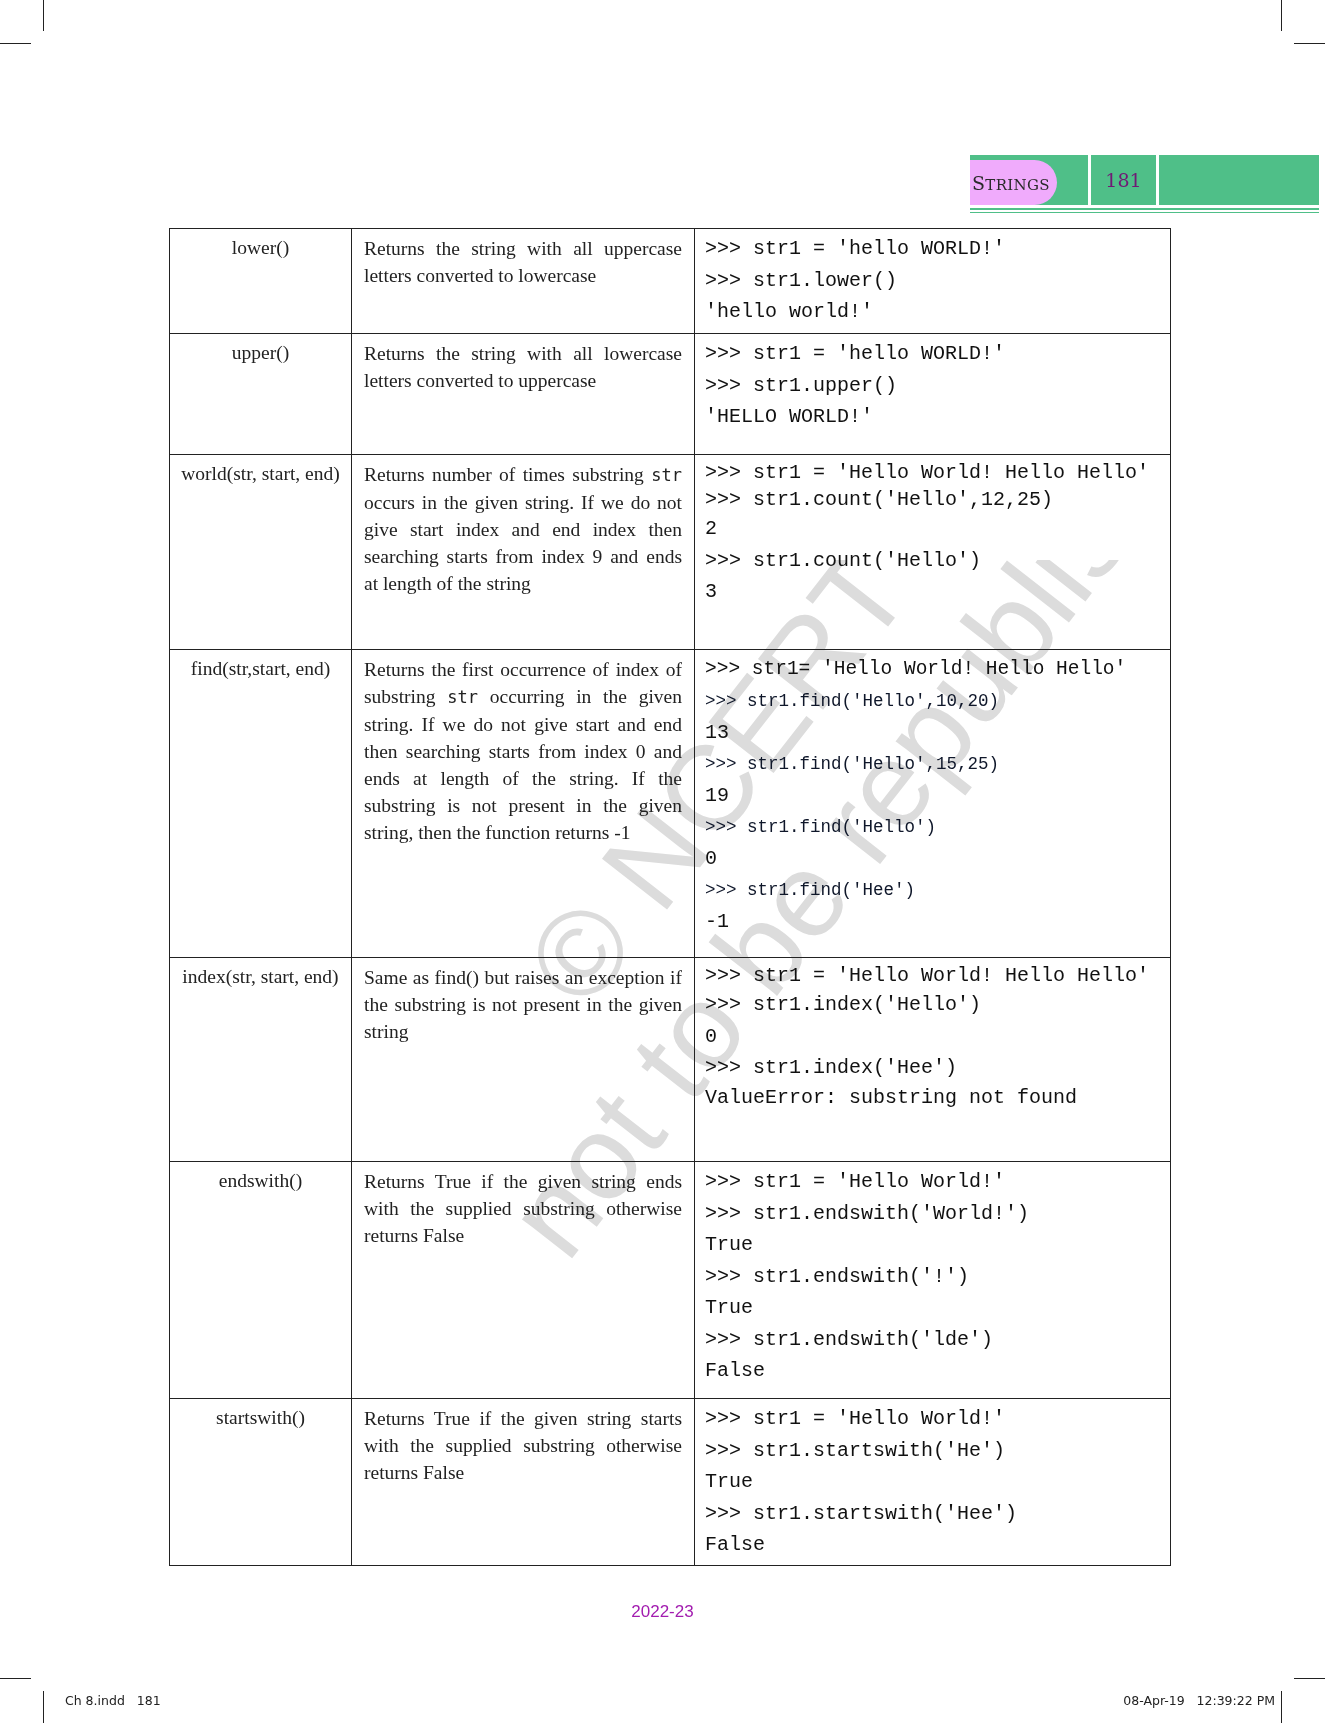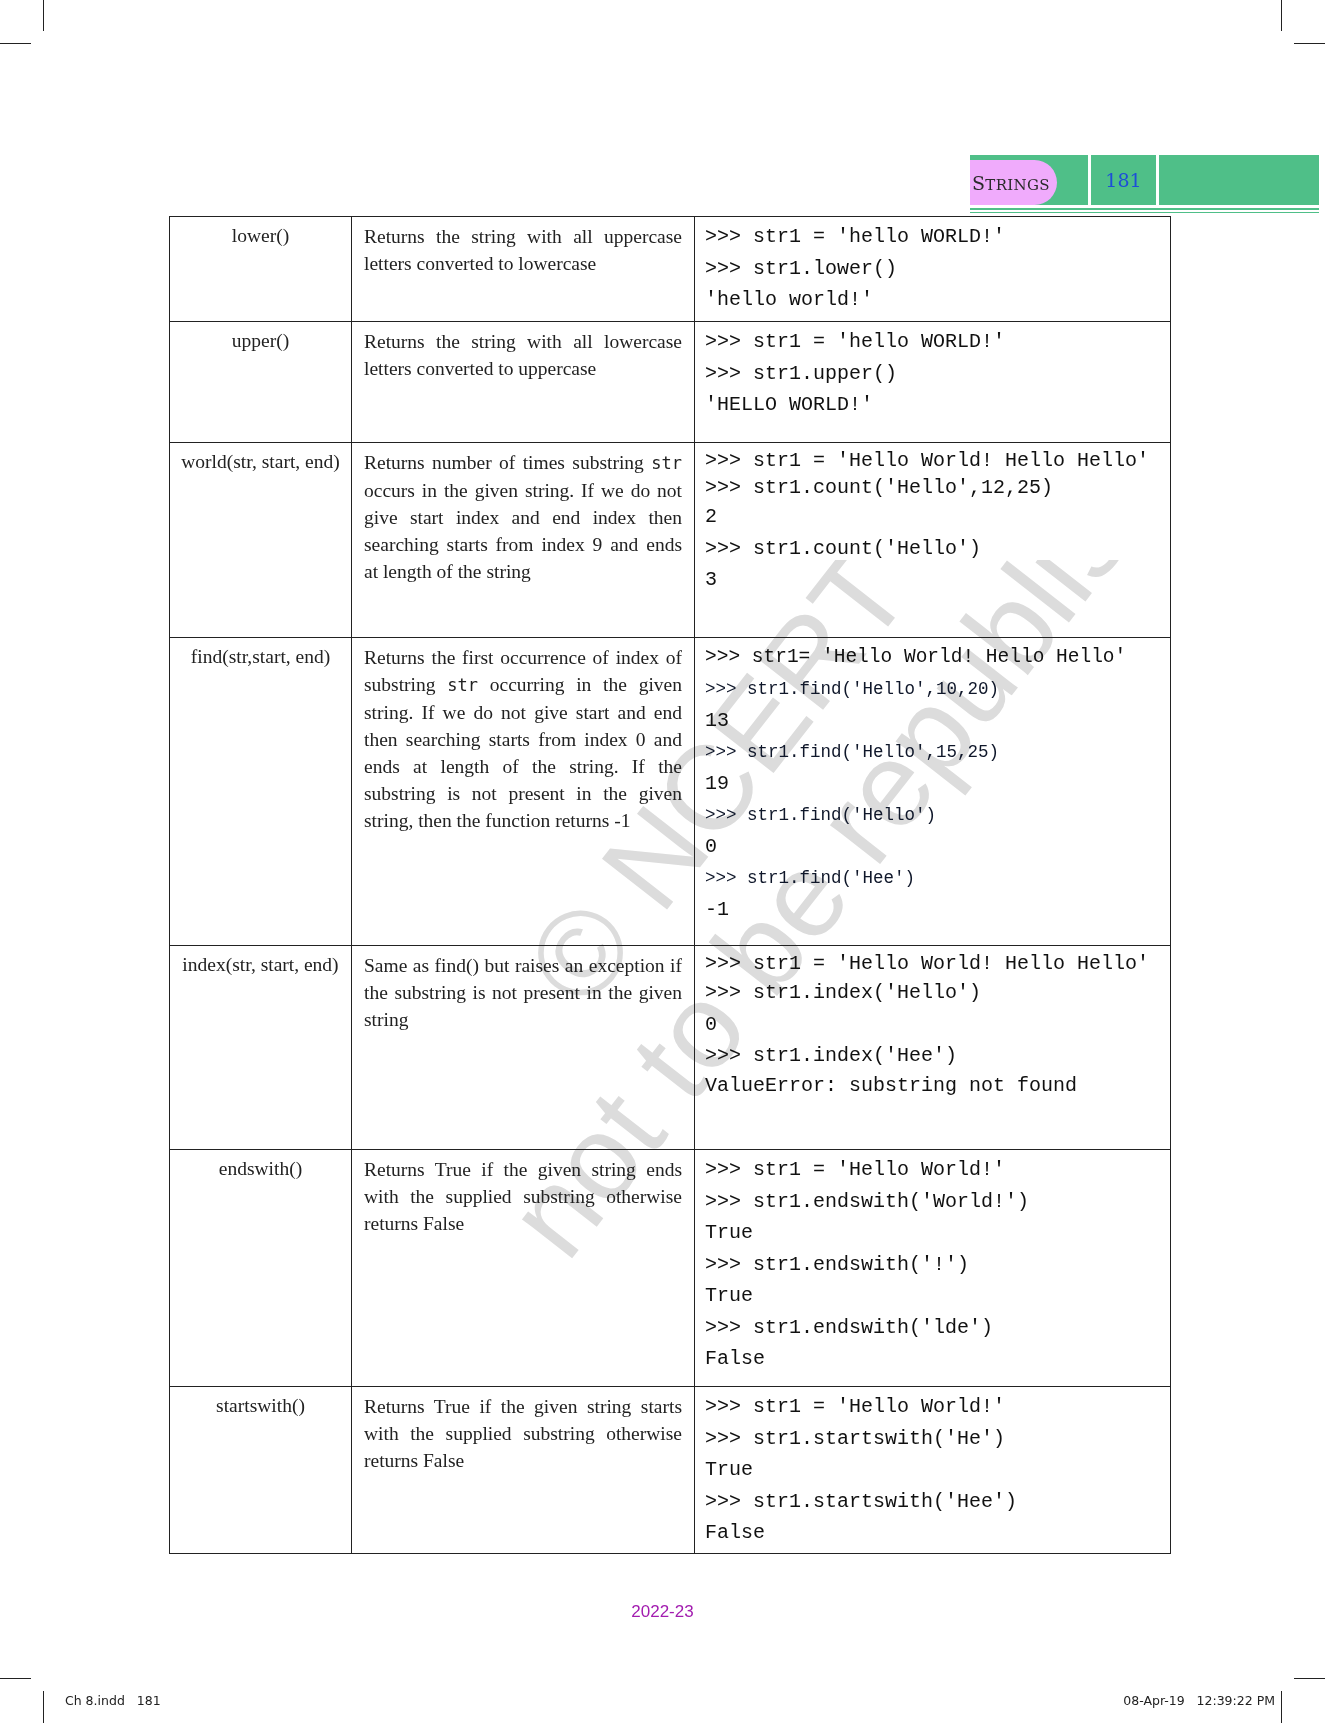"181" .hdr-num { color: #1d4ed8 -> #701a75 }
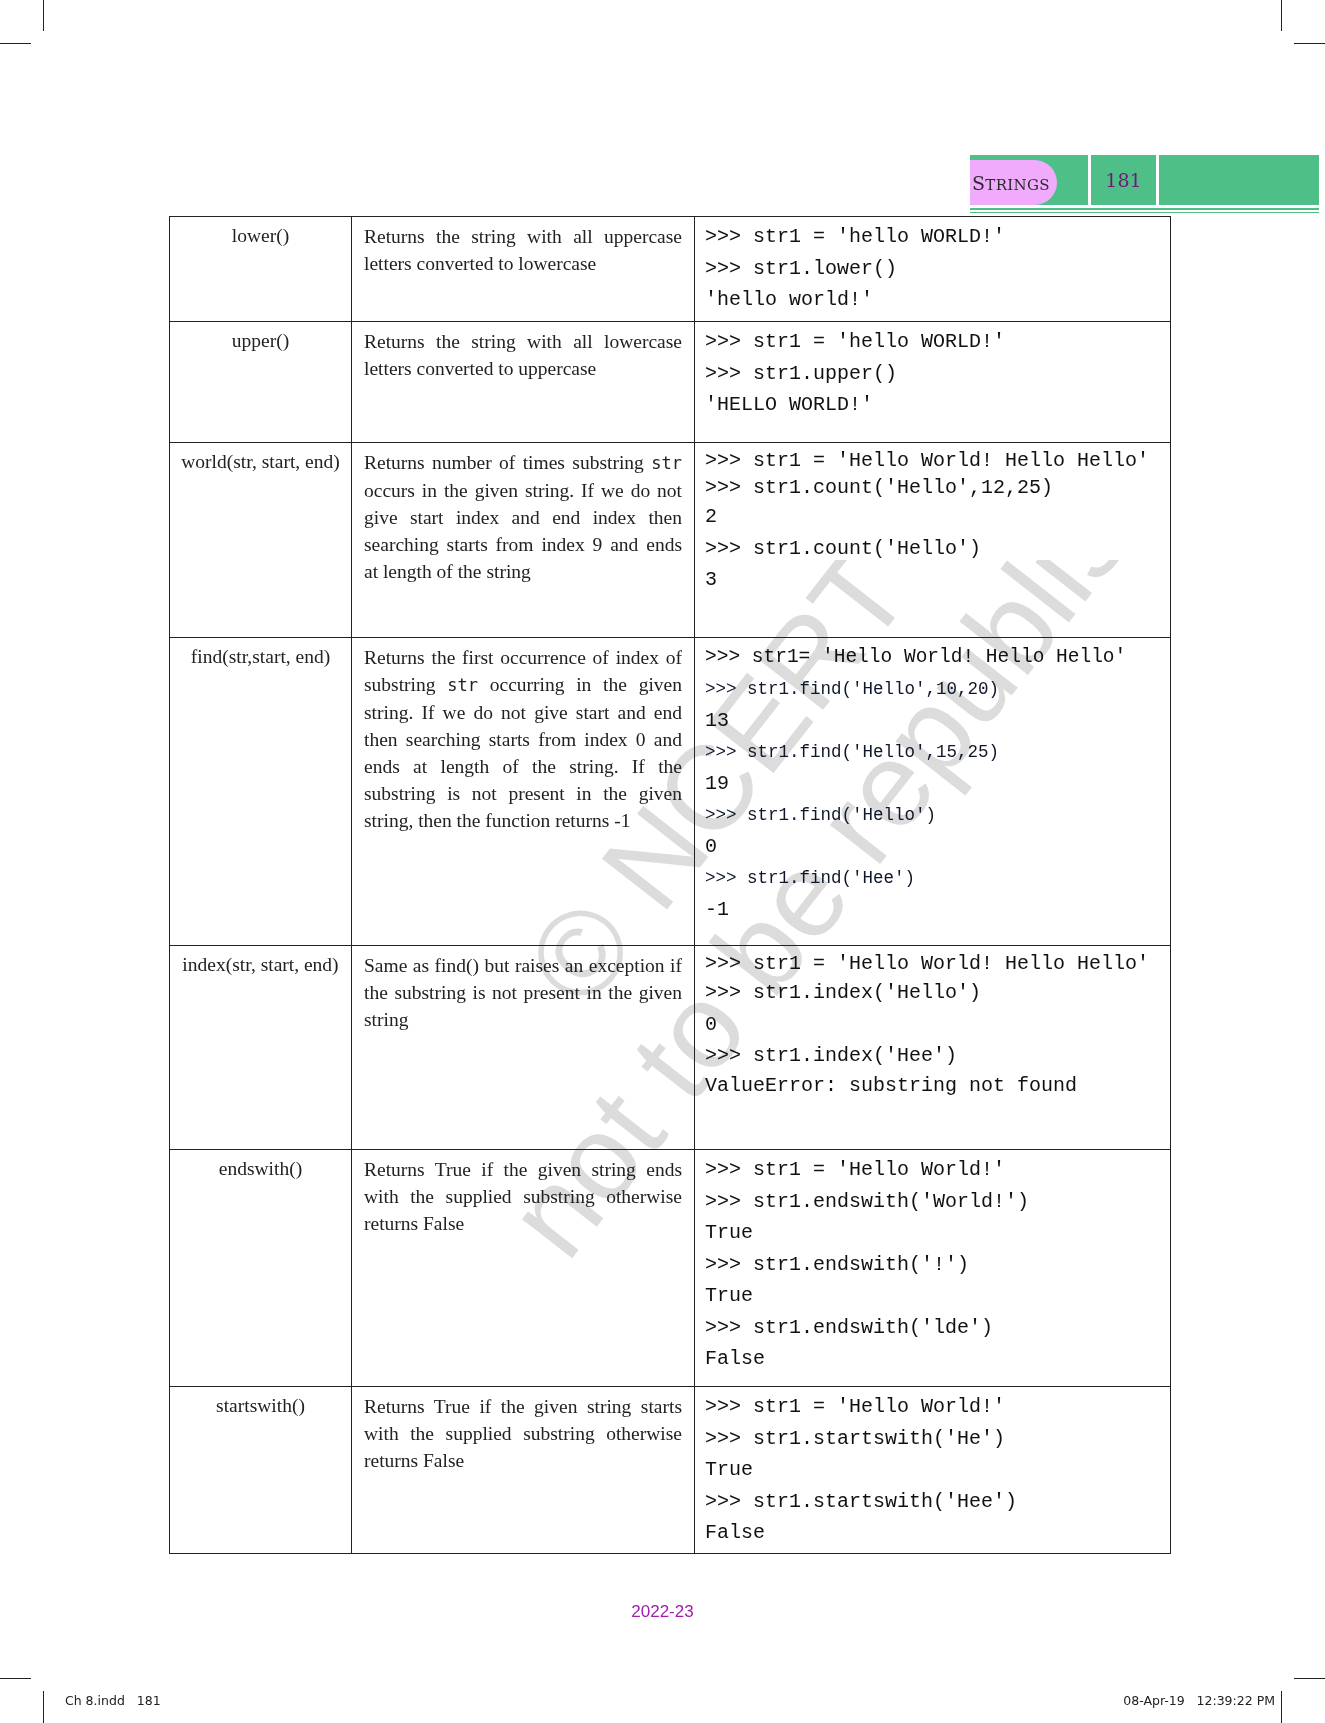"lower()" .tbl { top: 216px -> 228px }
